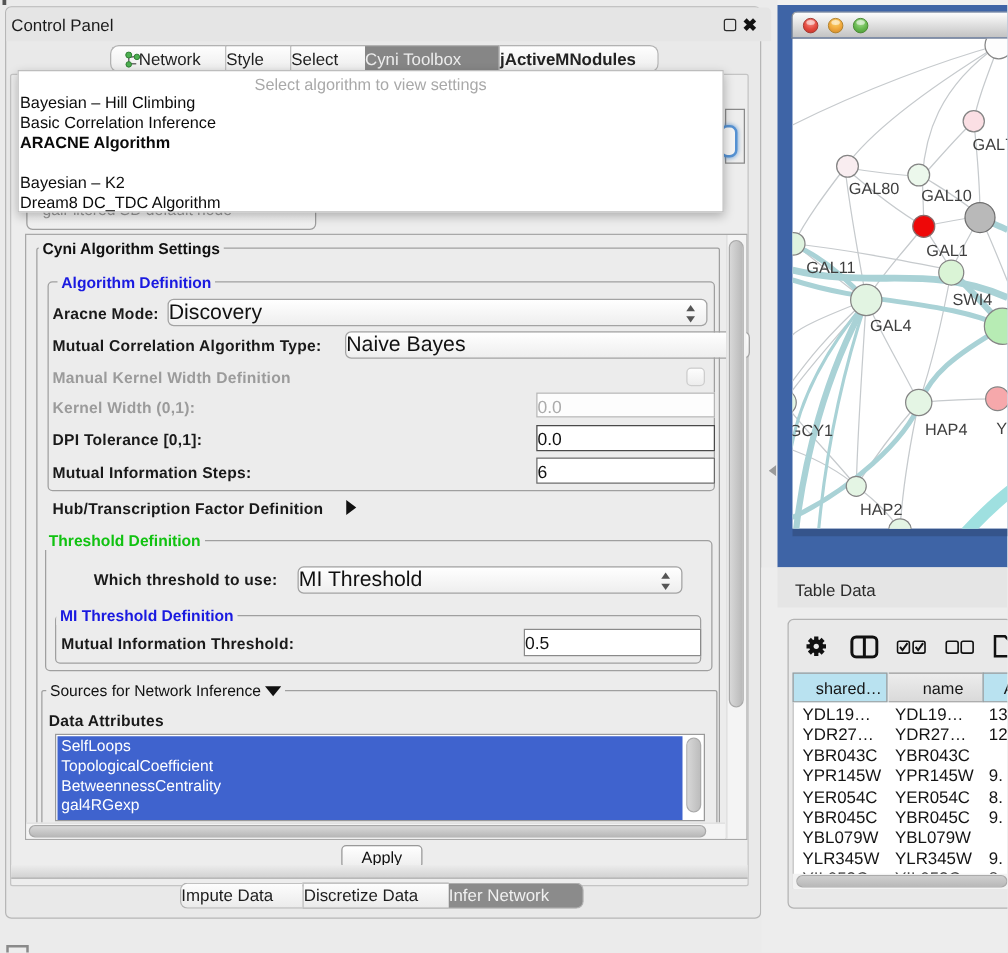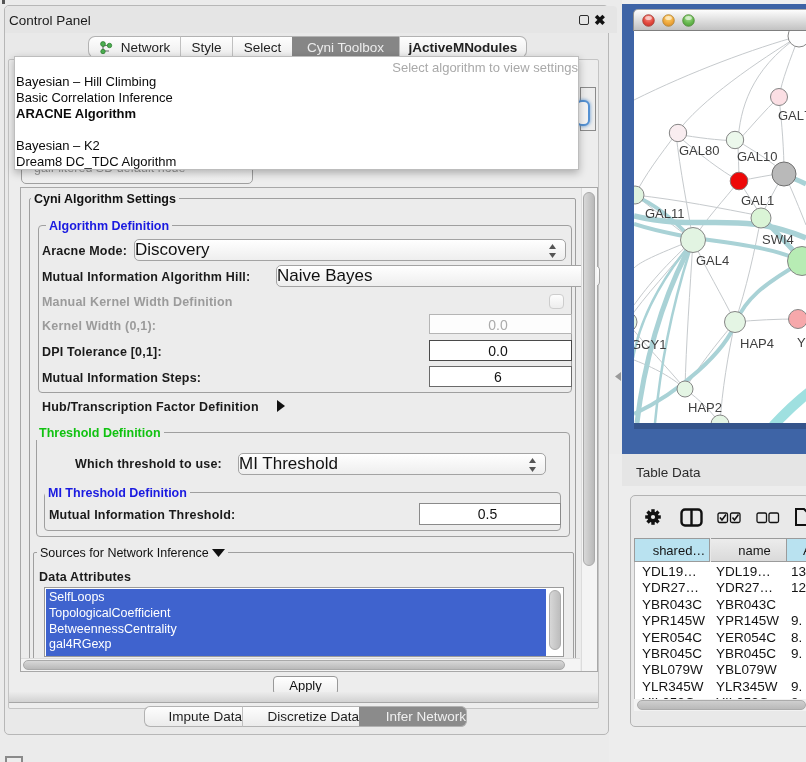"Network" .tabseg { text-align: center -> left }
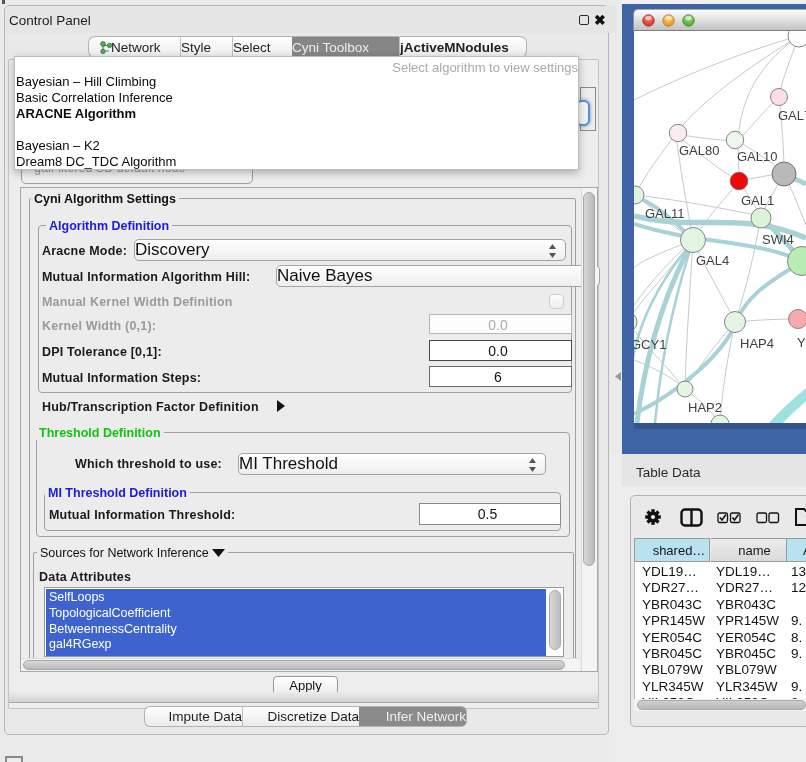"Select algorithm to view settings" div.abs { text-align: right -> center }
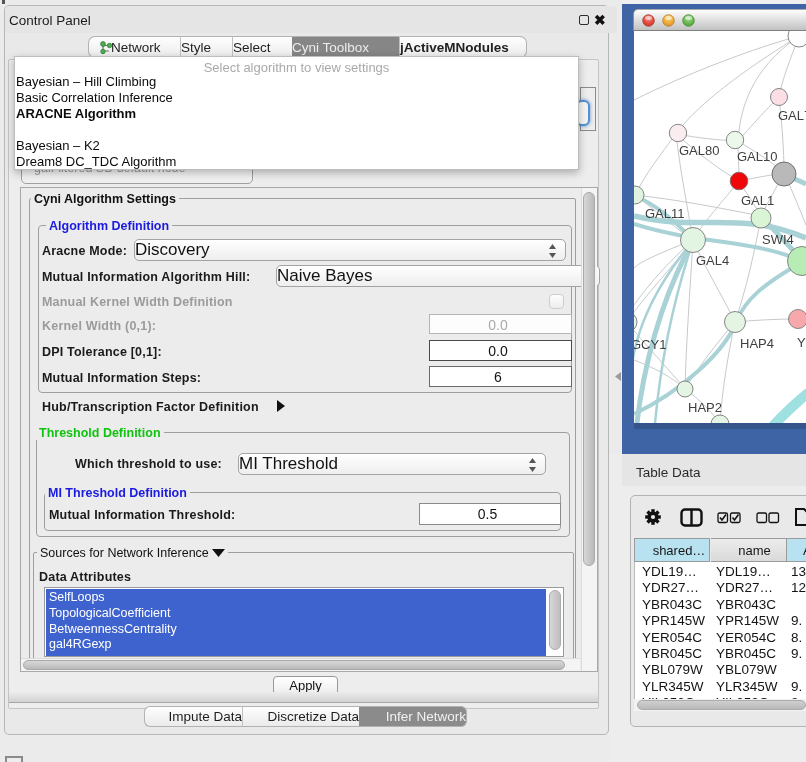"Mutual Information Algorithm Hill:" div.lbl { text: Information Algorithm Hill -> Correlation Algorithm Type }
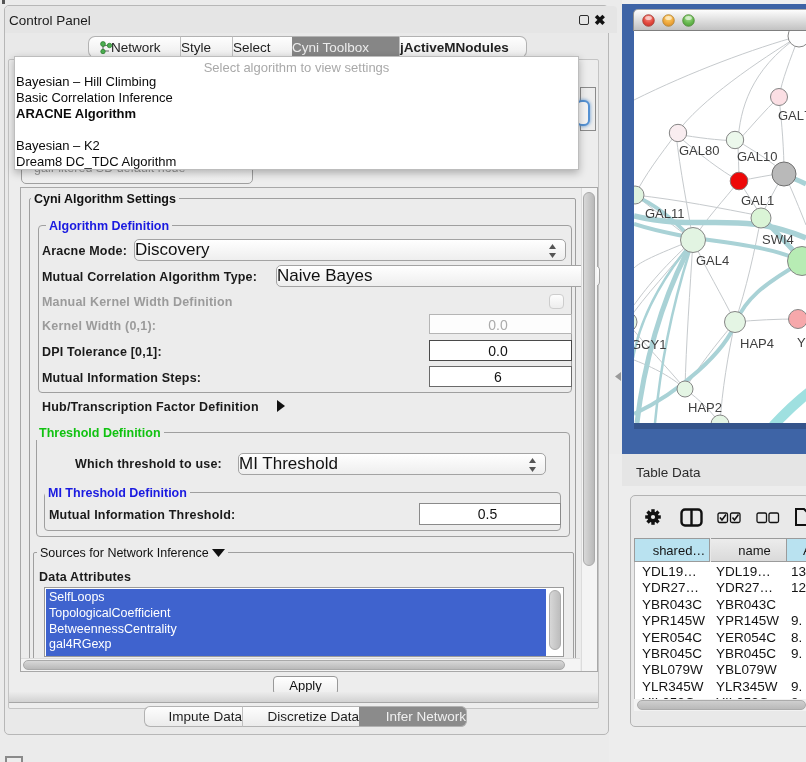"0.0" .tf { text-align: center -> left }
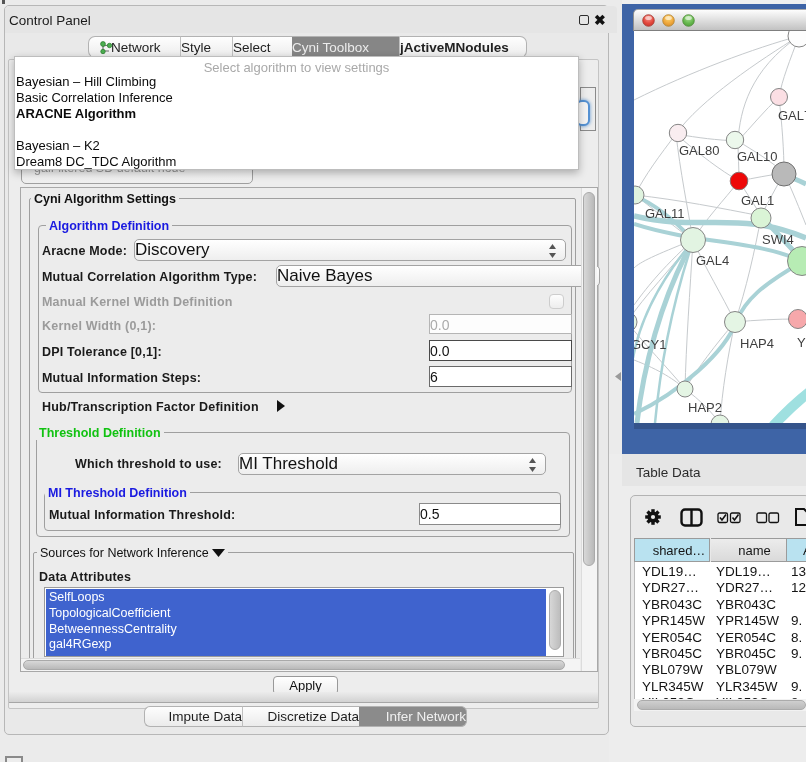"Impute Data" .btab { text-align: right -> left }
